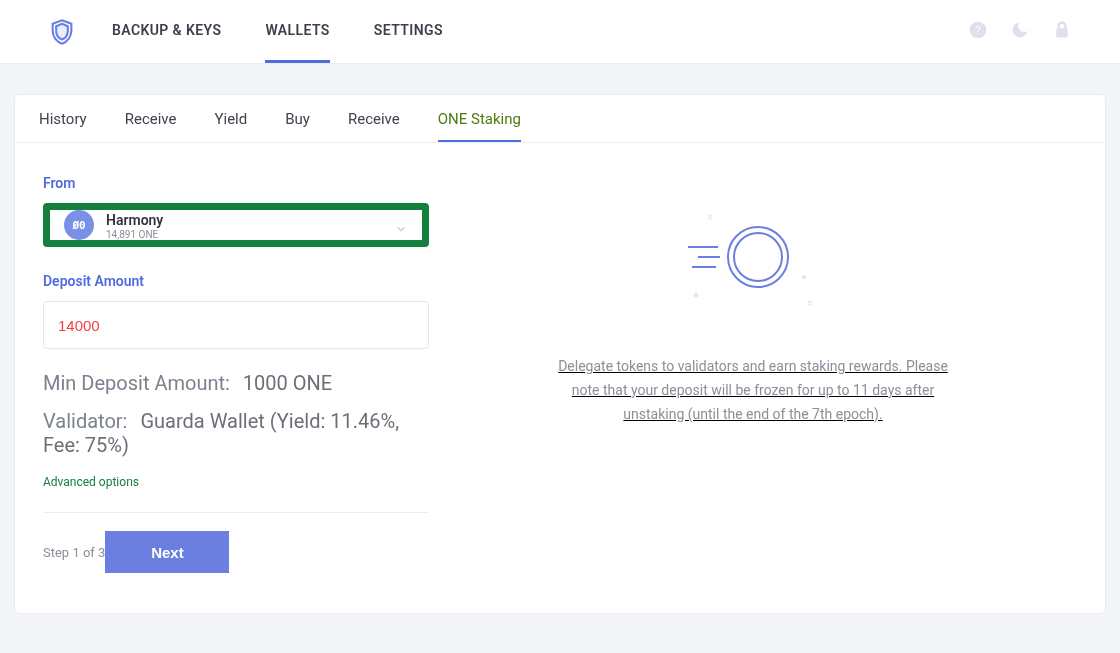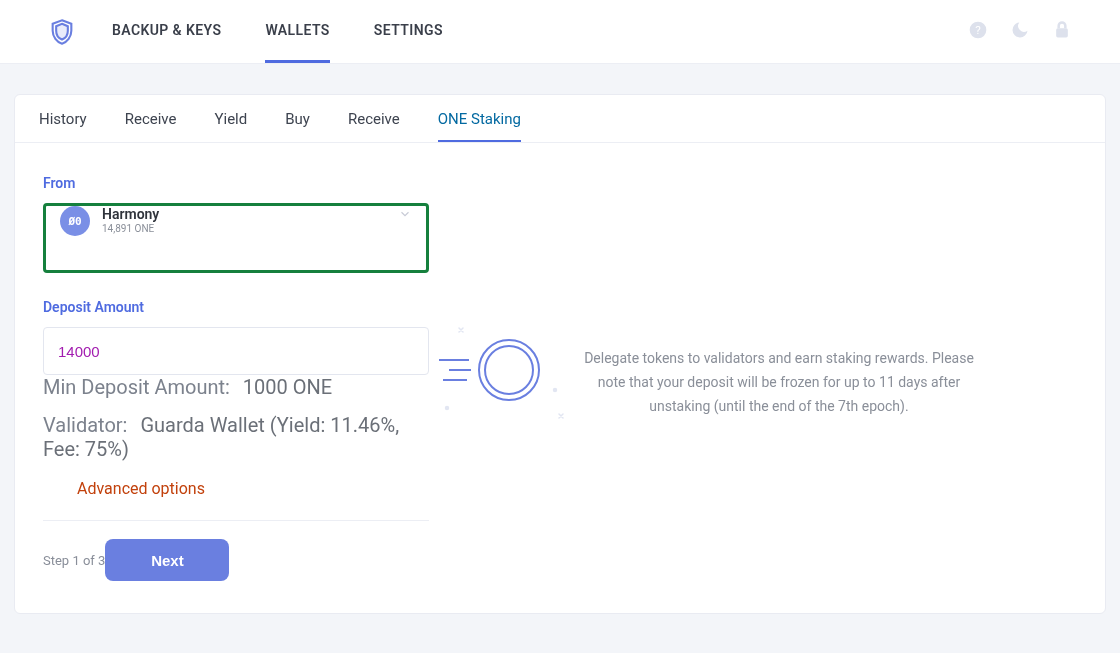"ONE Staking" .sub-nav-item.active { color: #0369a1 -> #4d7c0f }
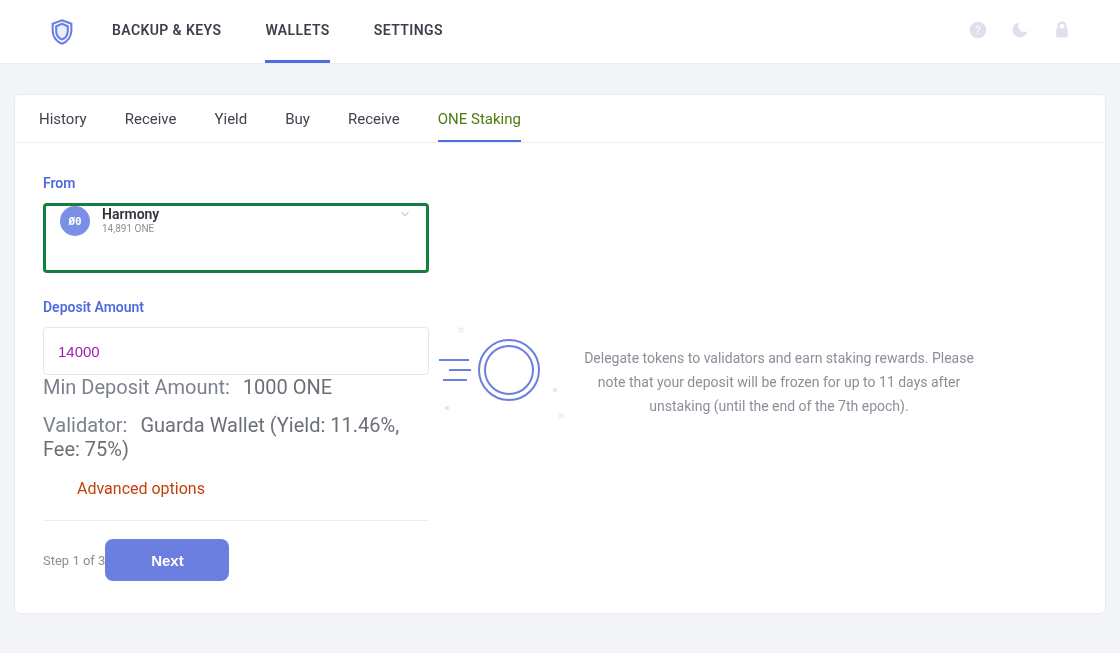"Ø0" .wallet-select { align-items: flex-start -> flex-end; border: 3px solid #15803d -> 7px solid #15803d; height: 70px -> 44px }
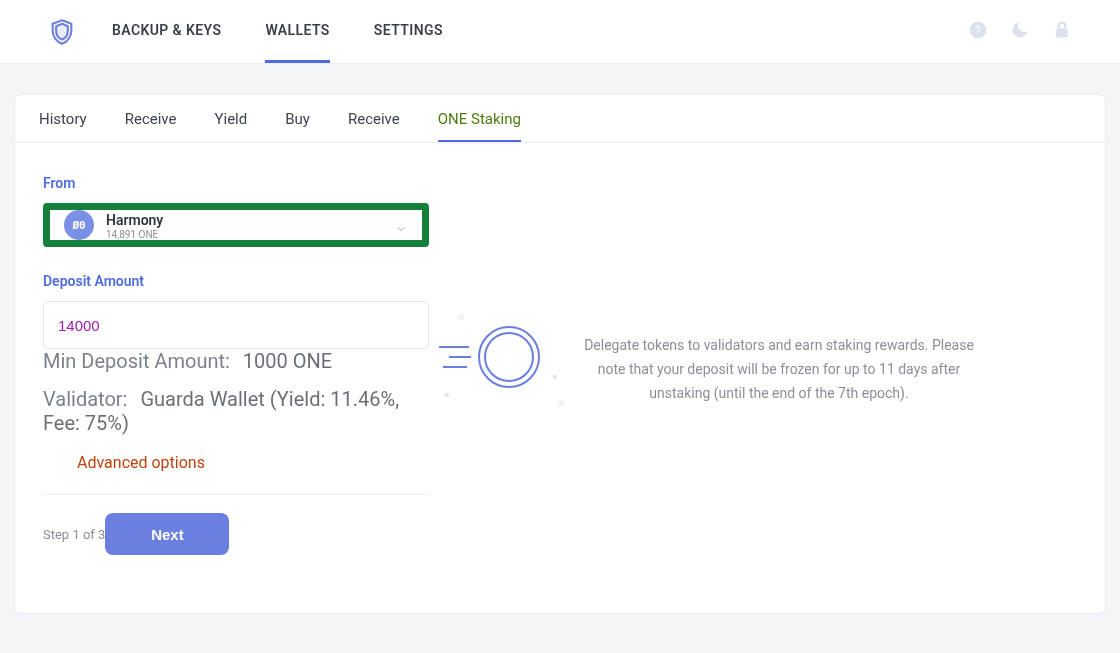"14000" .amount-input { color: #a21caf -> #ef4444; margin-bottom: none -> 22px }
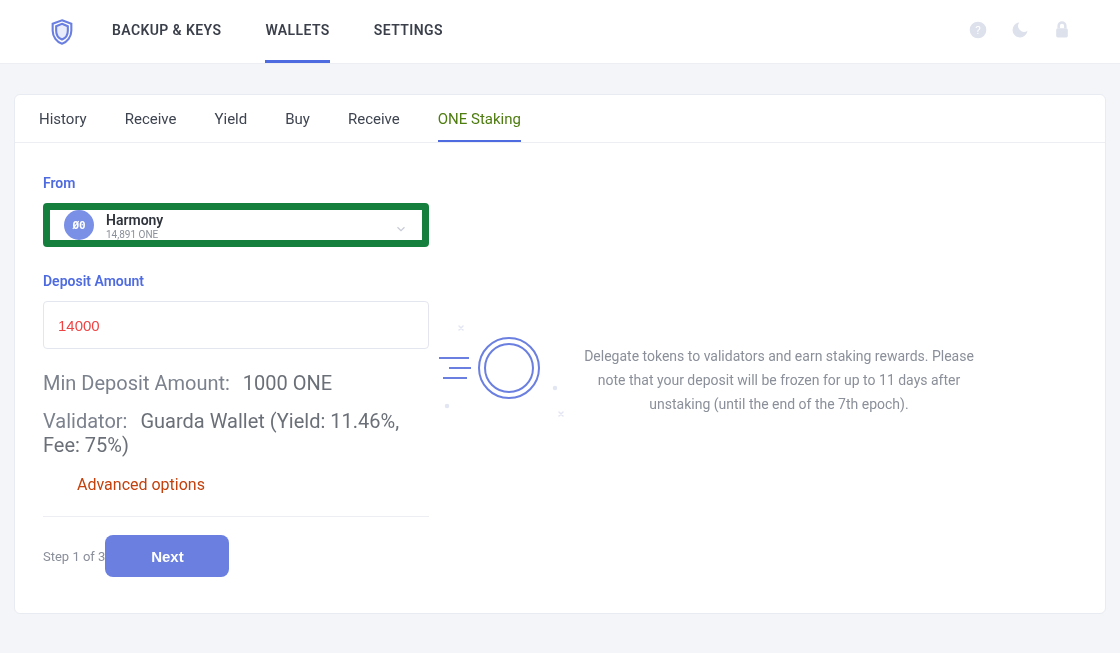"Delegate tokens to validators and" .right-col { flex-direction: row -> column; text-decoration: none -> underline }
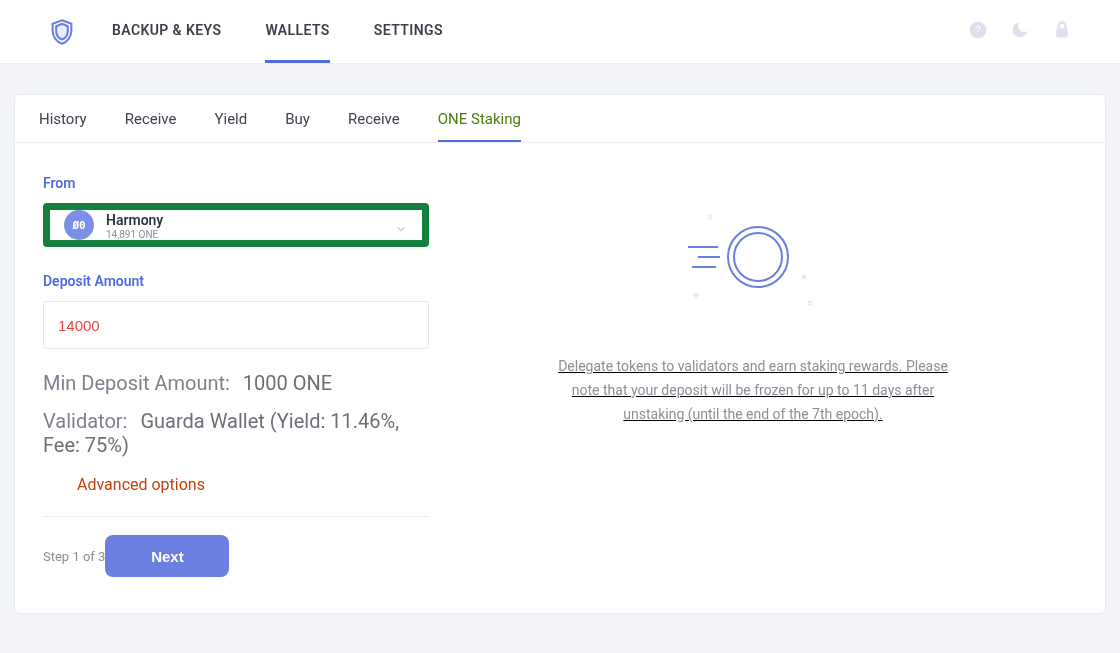"Advanced options" .adv-link { color: #c2410c -> #15803d; font-size: 16px -> 12px; margin-left: 34px -> none }
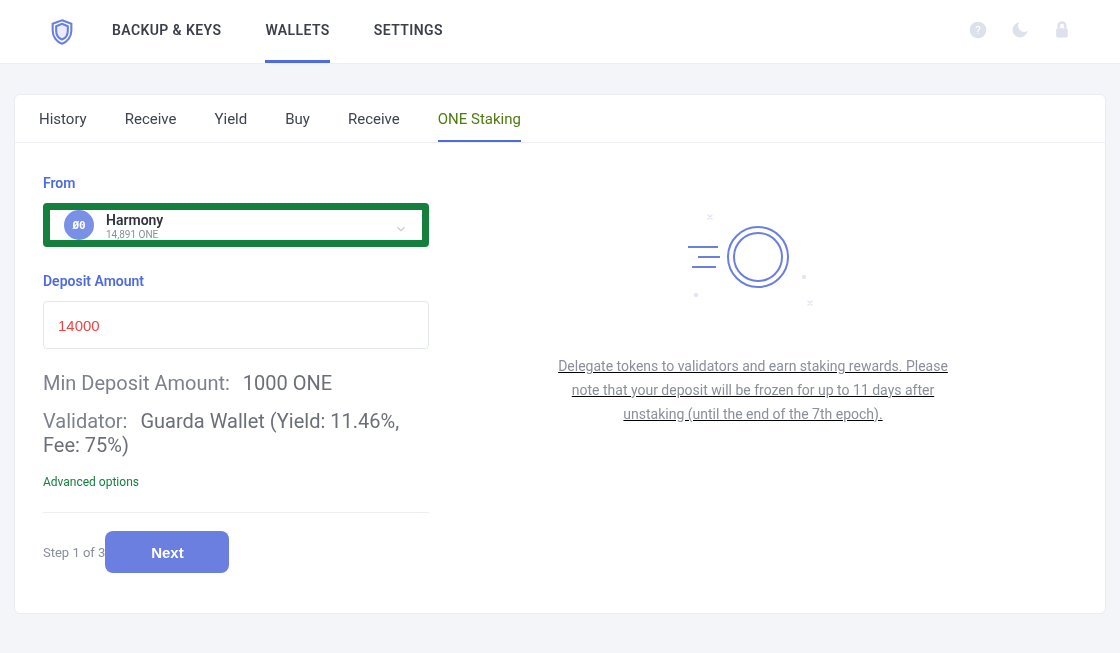"Next" .next-btn { border-radius: 8px -> 0 }
